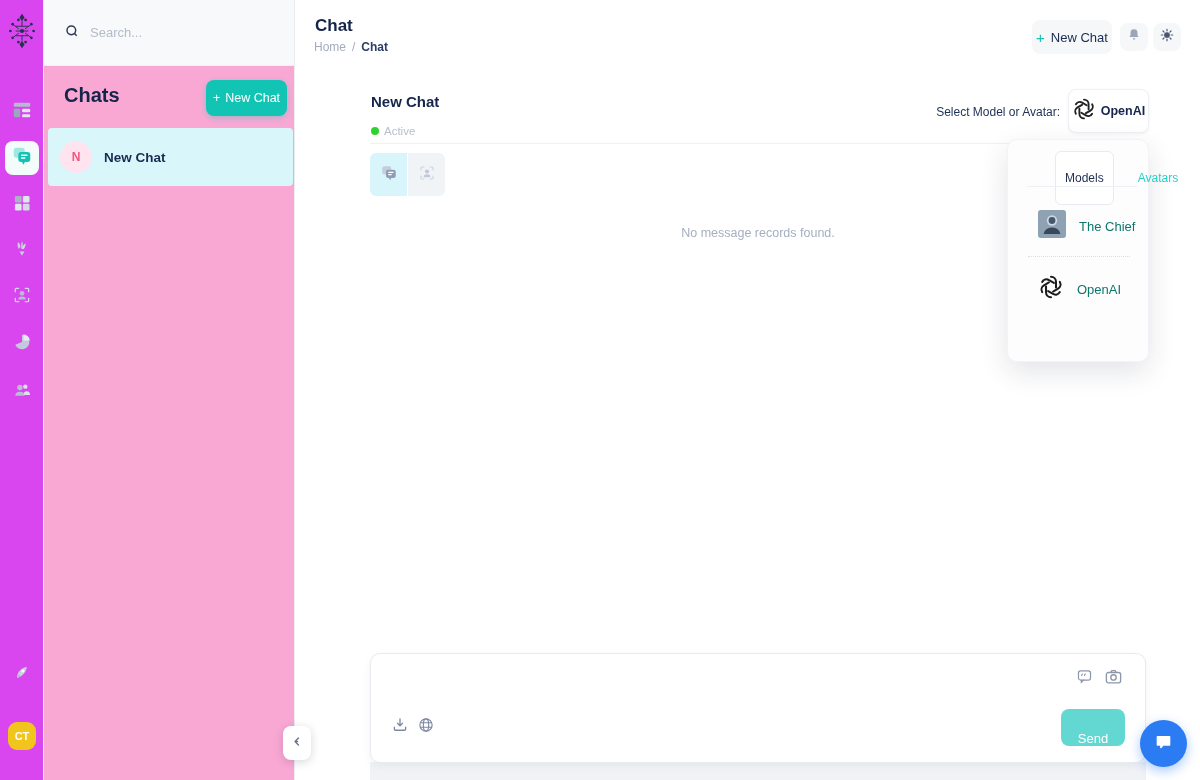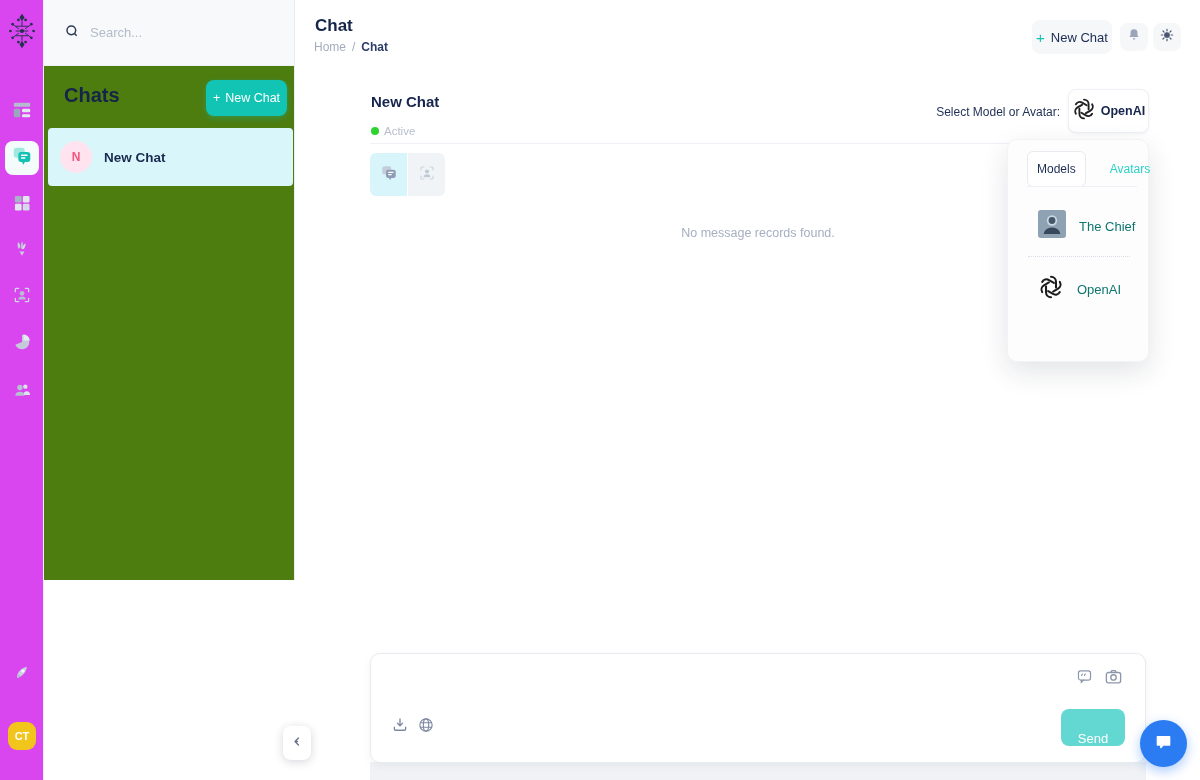"Search..." #sidebar { background: #4d7c0f -> #f9a8d4; height: 580px -> 780px }
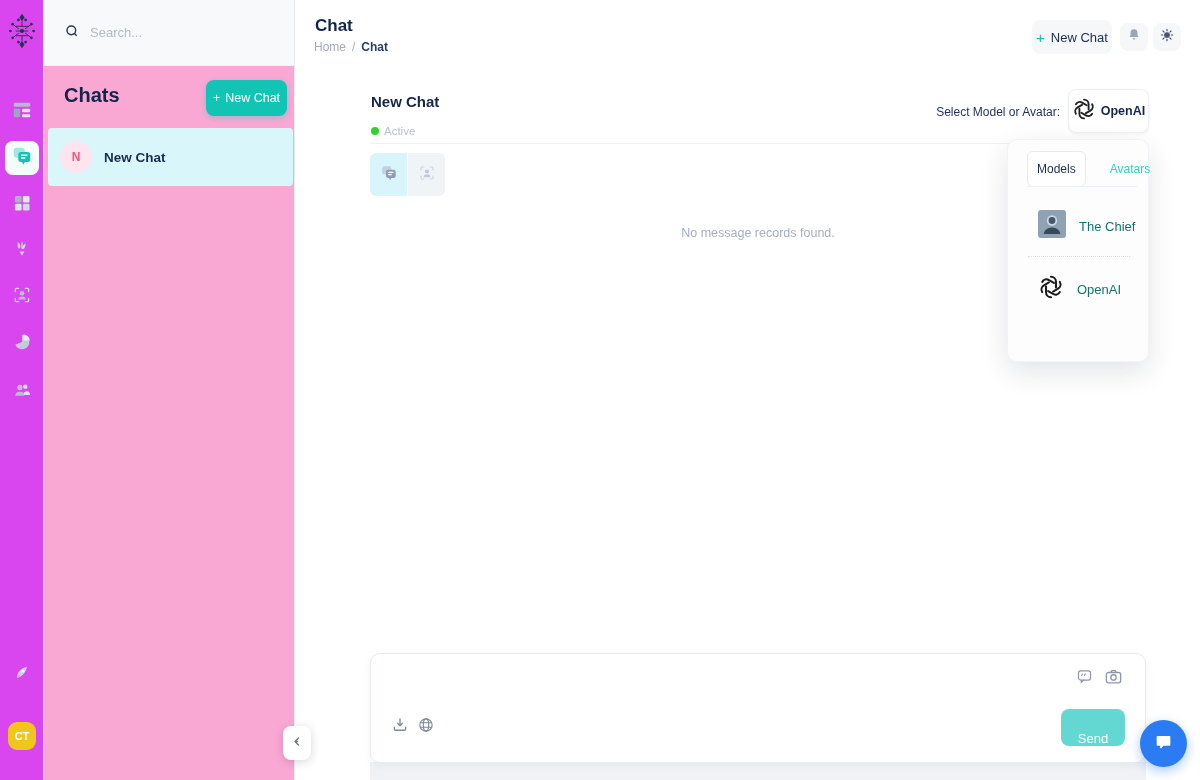"Models" #tab-models { margin-left: none -> 28px; padding: 10px 9px -> 19px 9px }
